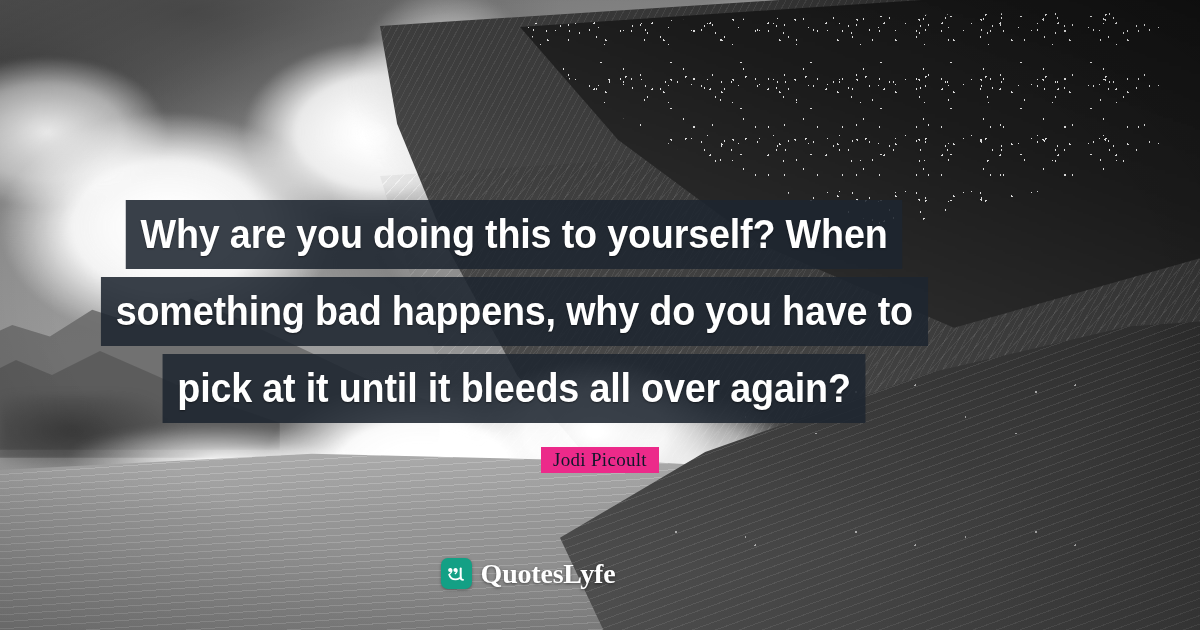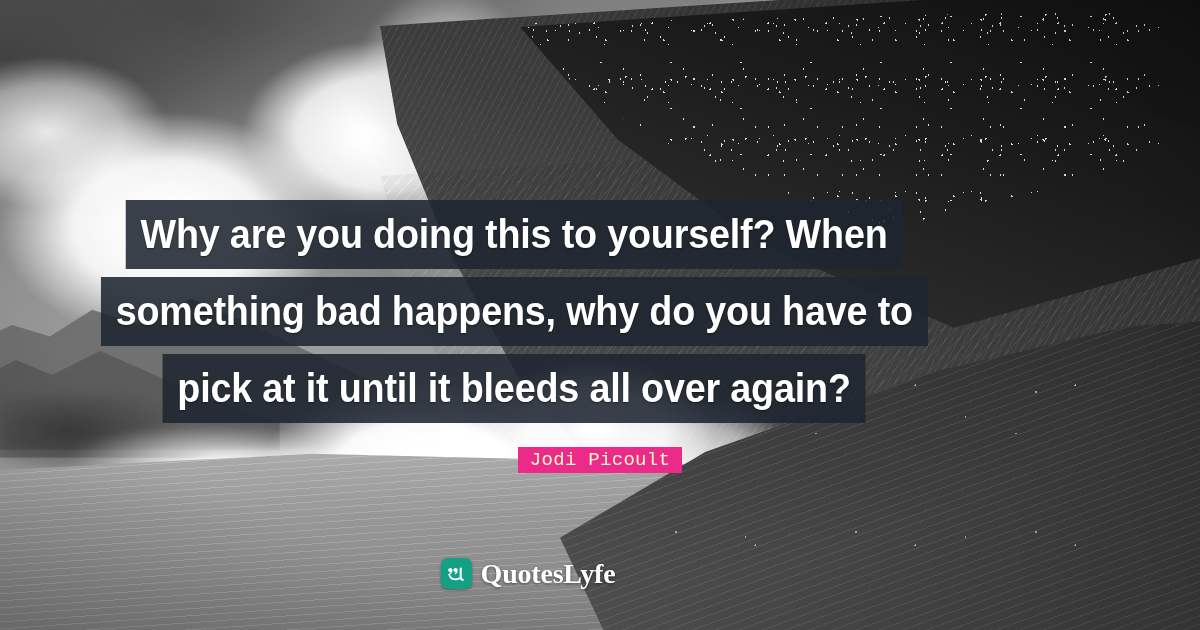"Jodi Picoult" .author { color: #fef9c3 -> #0f172a; font-family: Liberation Mono, monospace -> Liberation Serif, serif }
